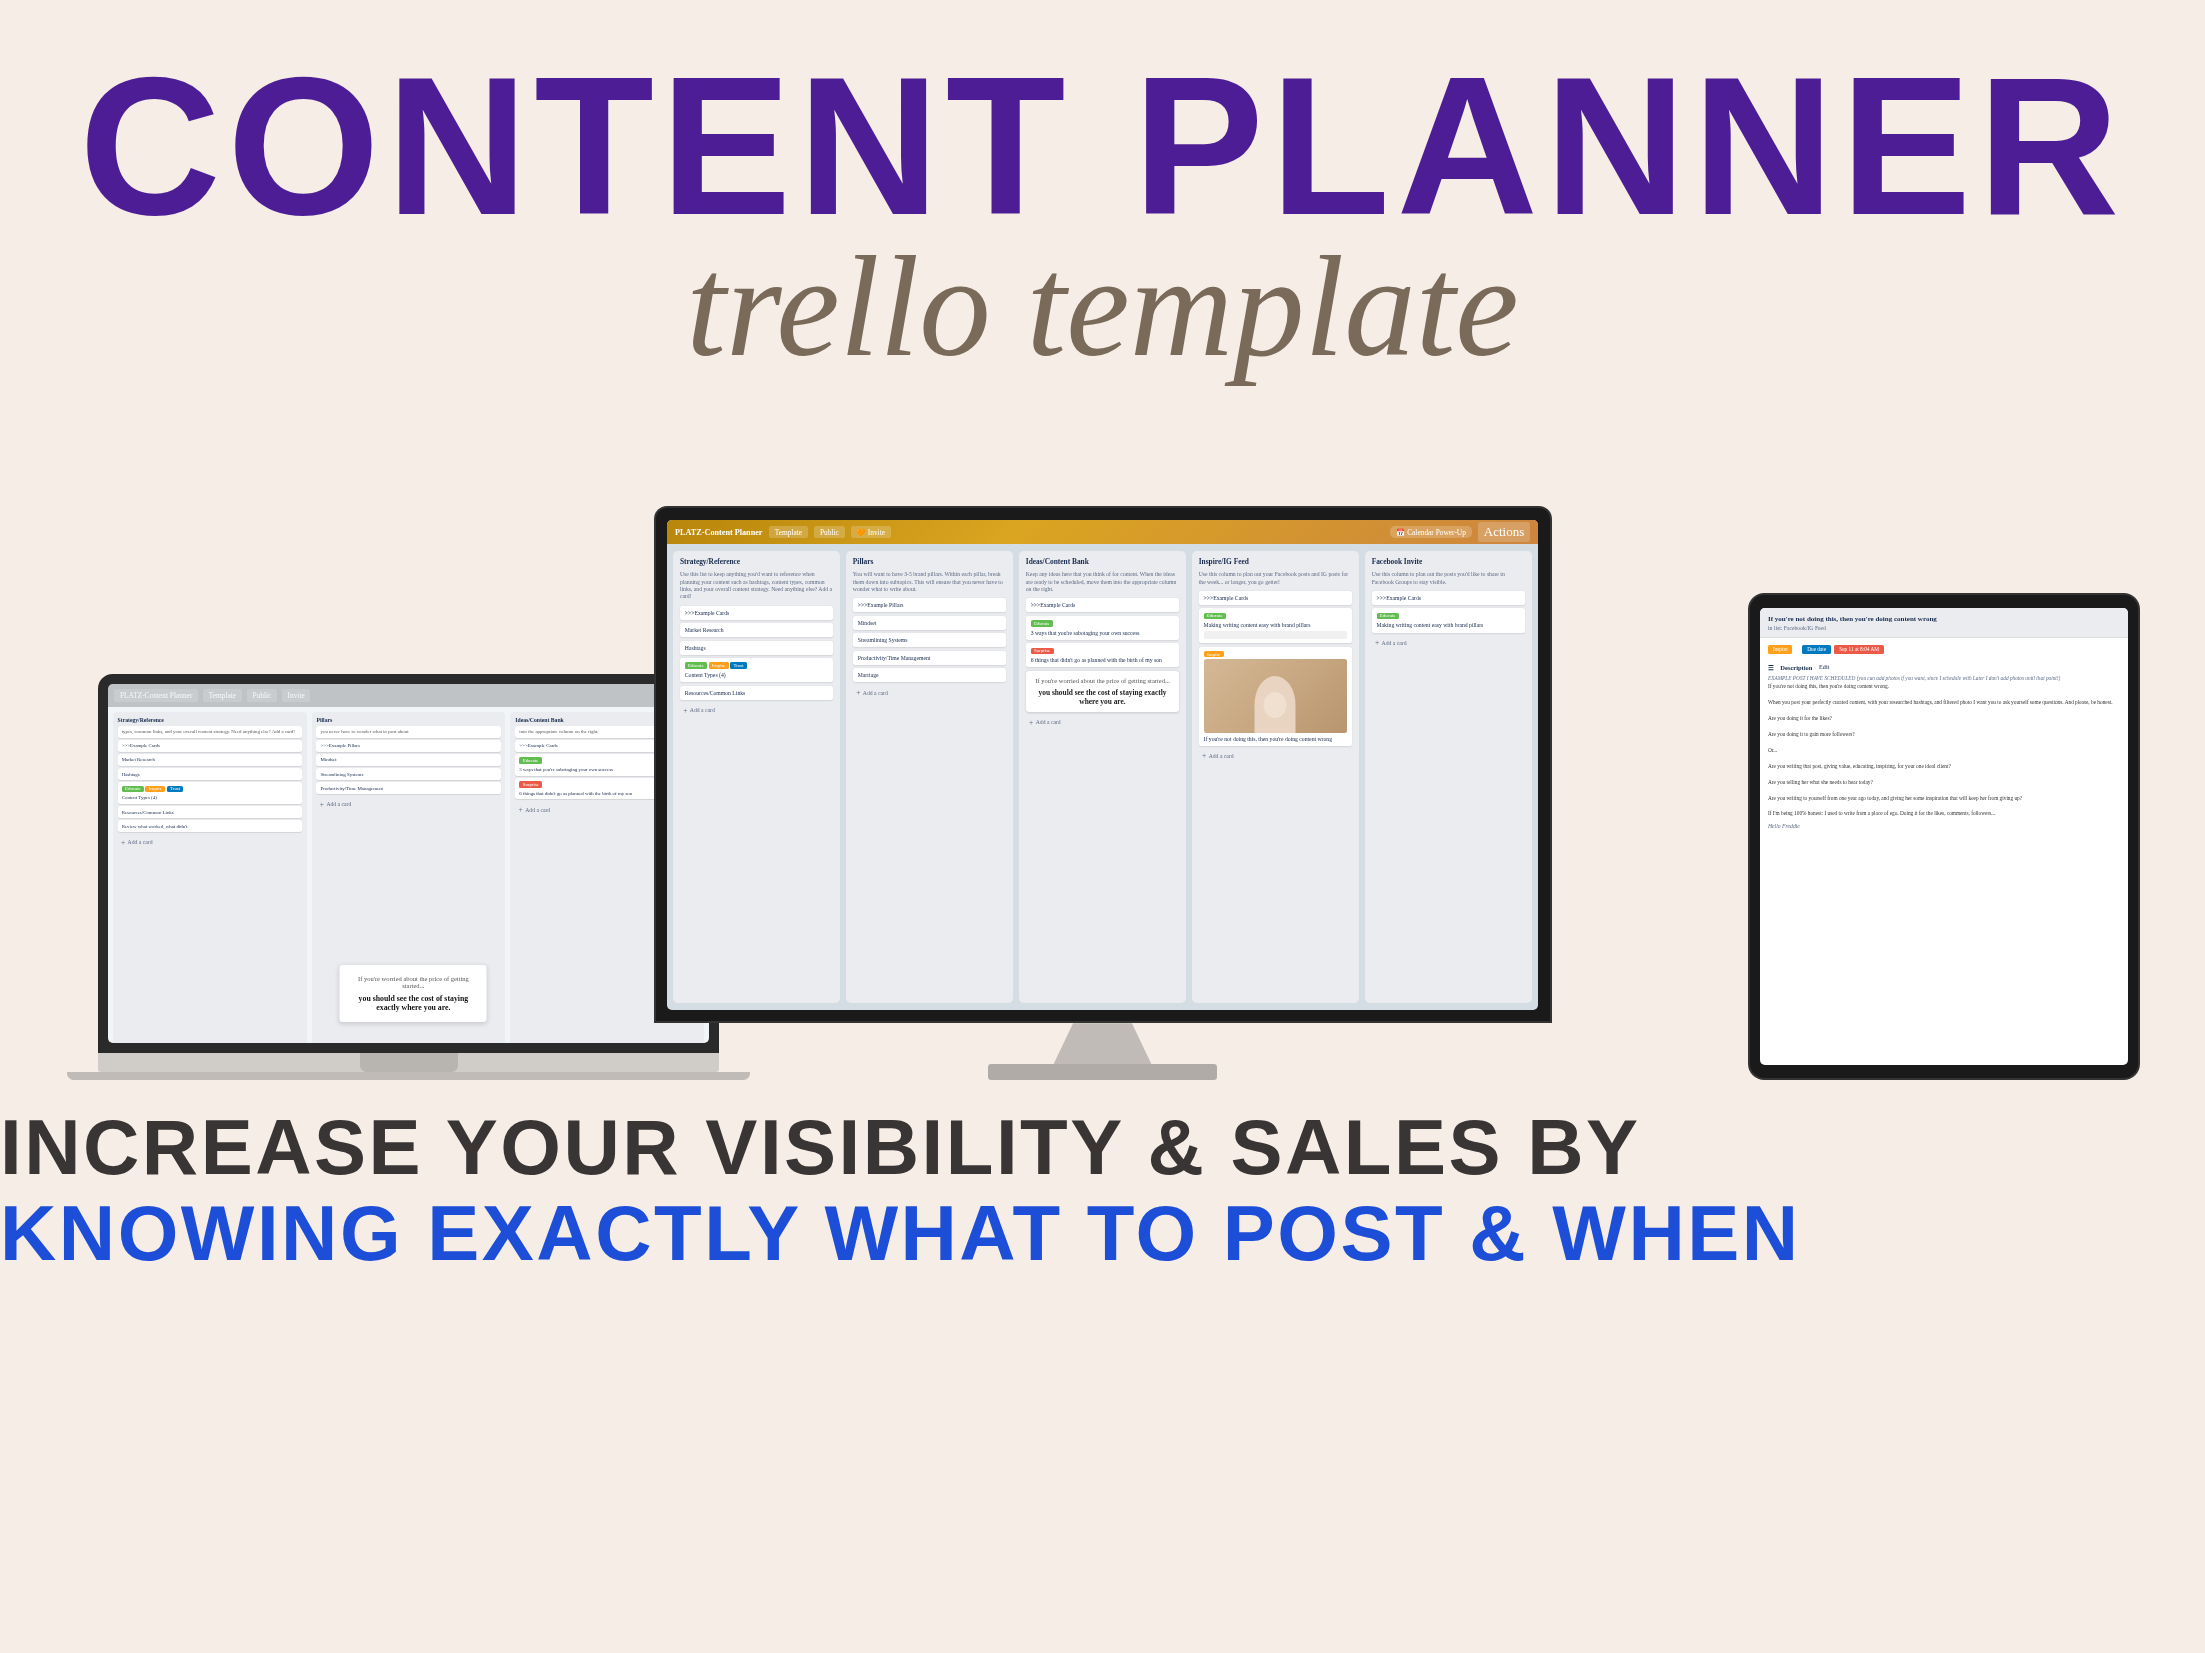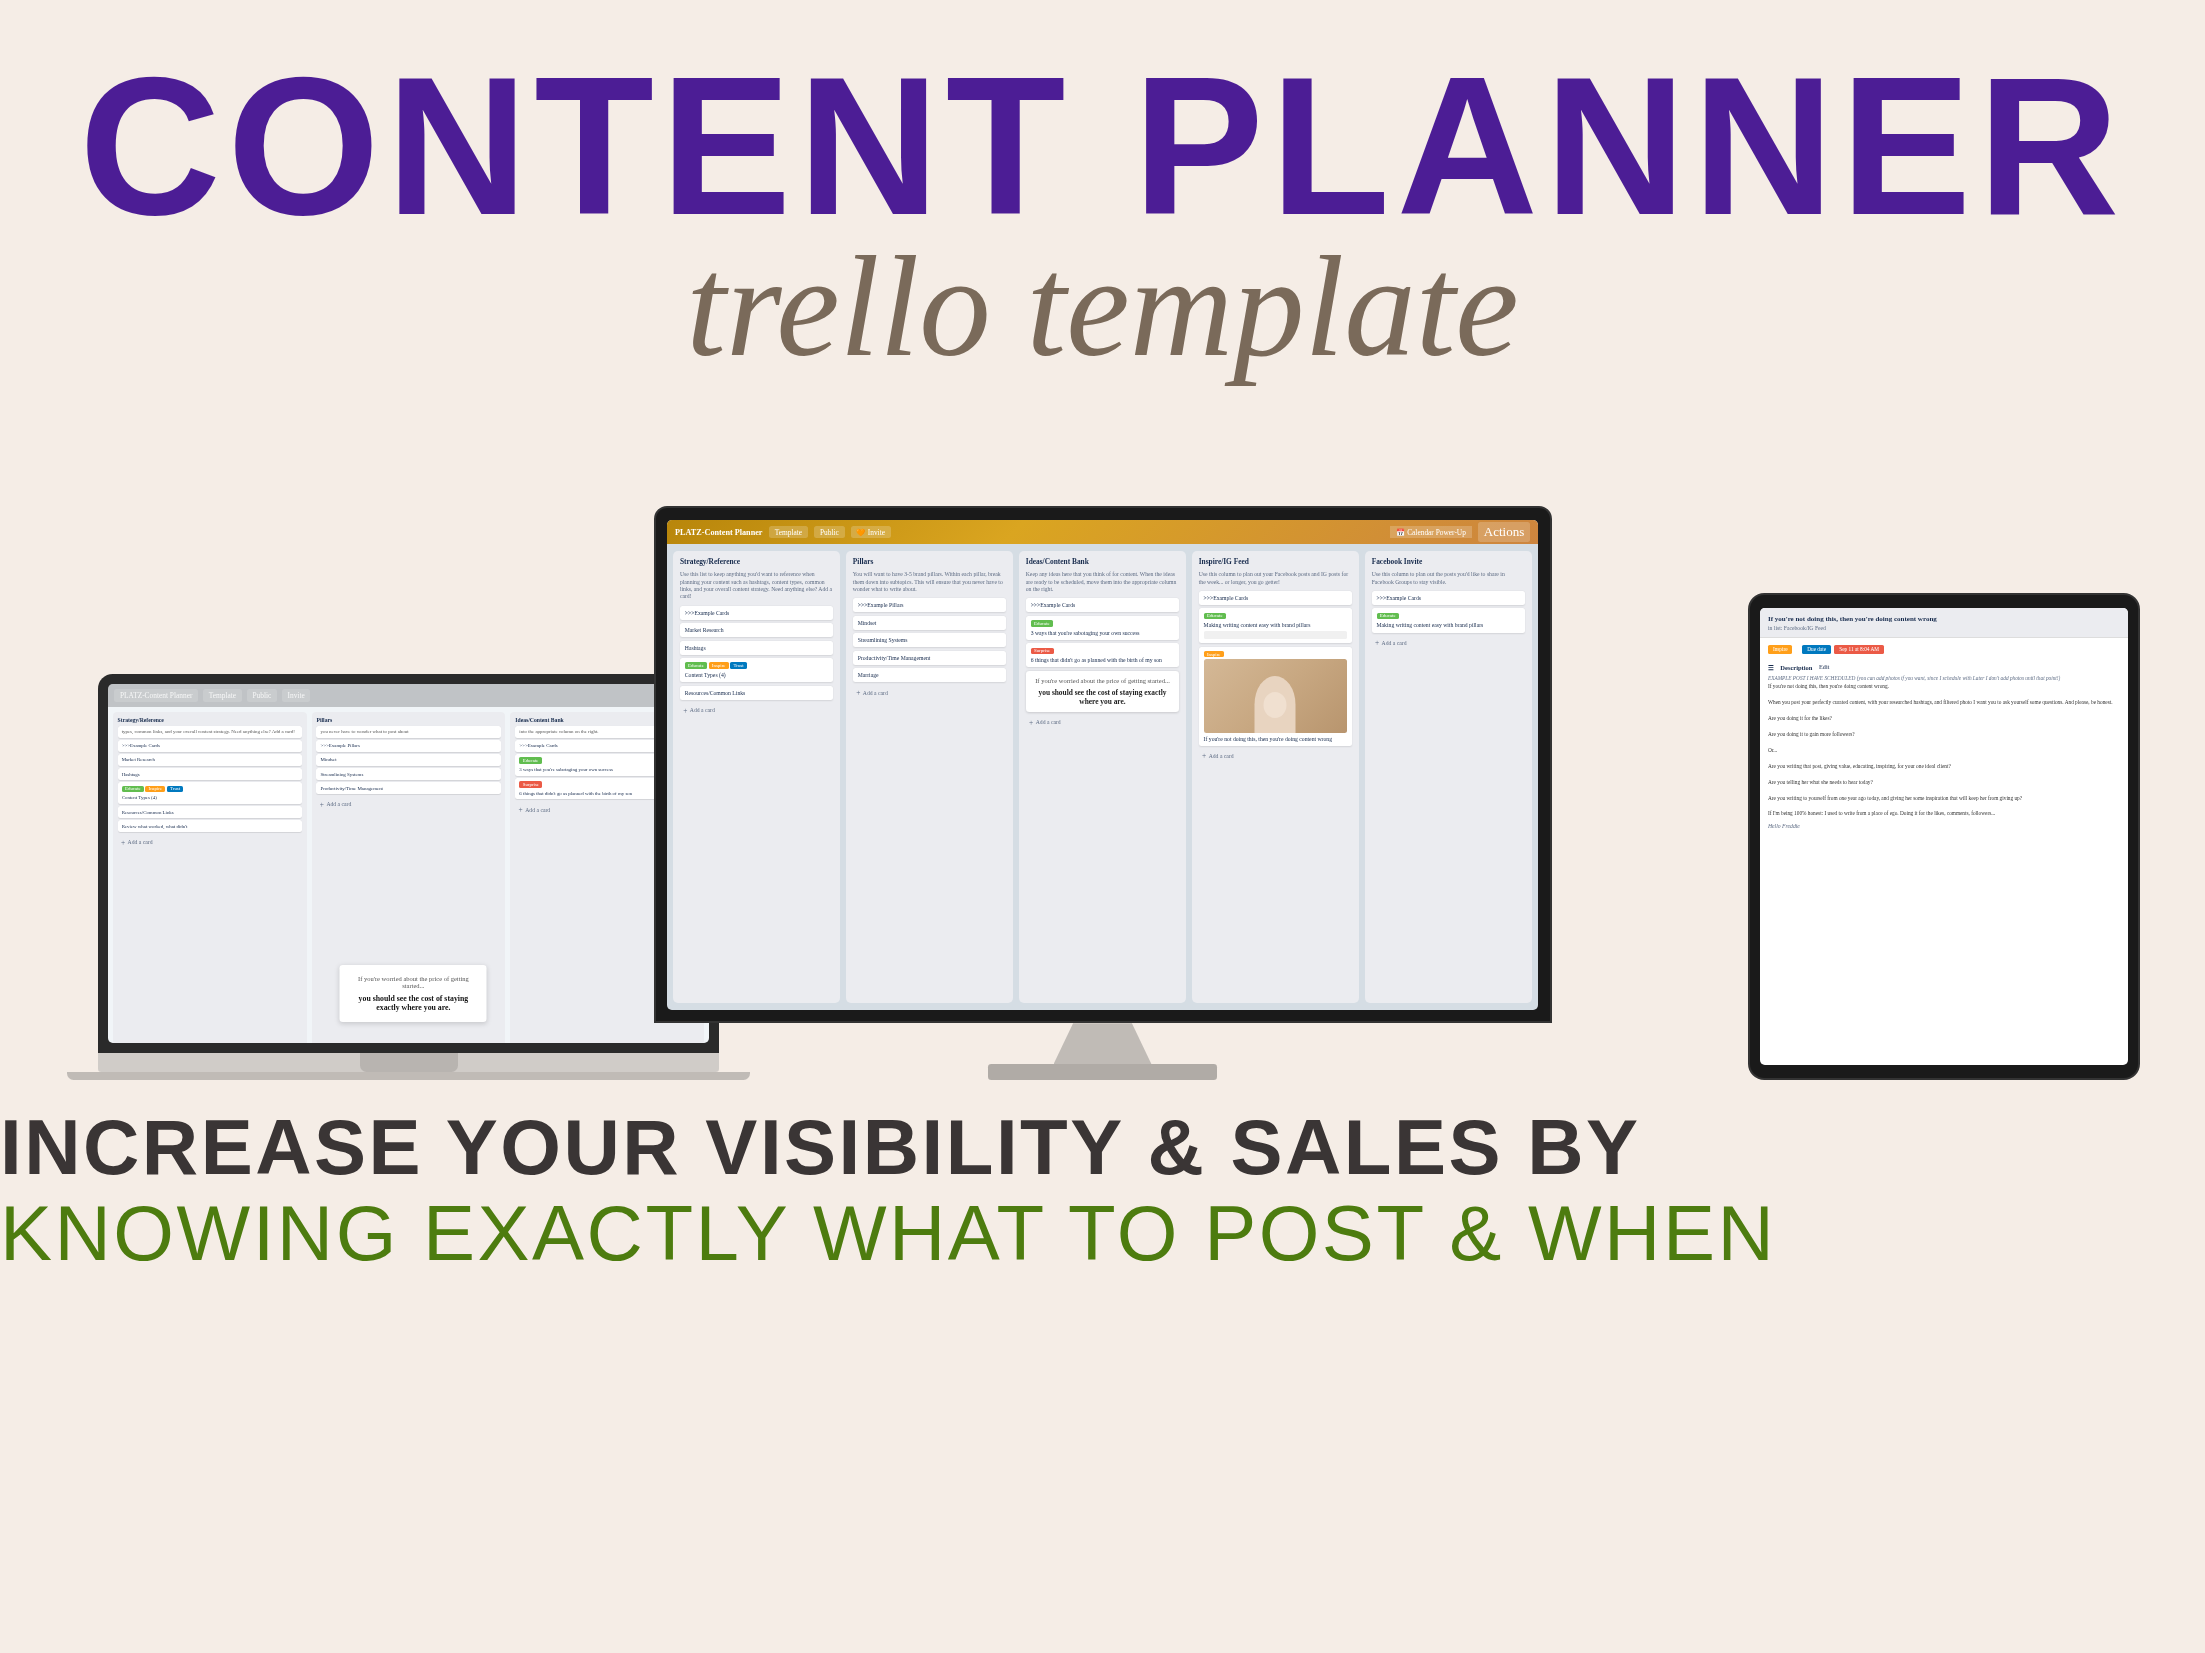"📅 Calendar Power-Up" div { border-radius: 0 -> 5px }
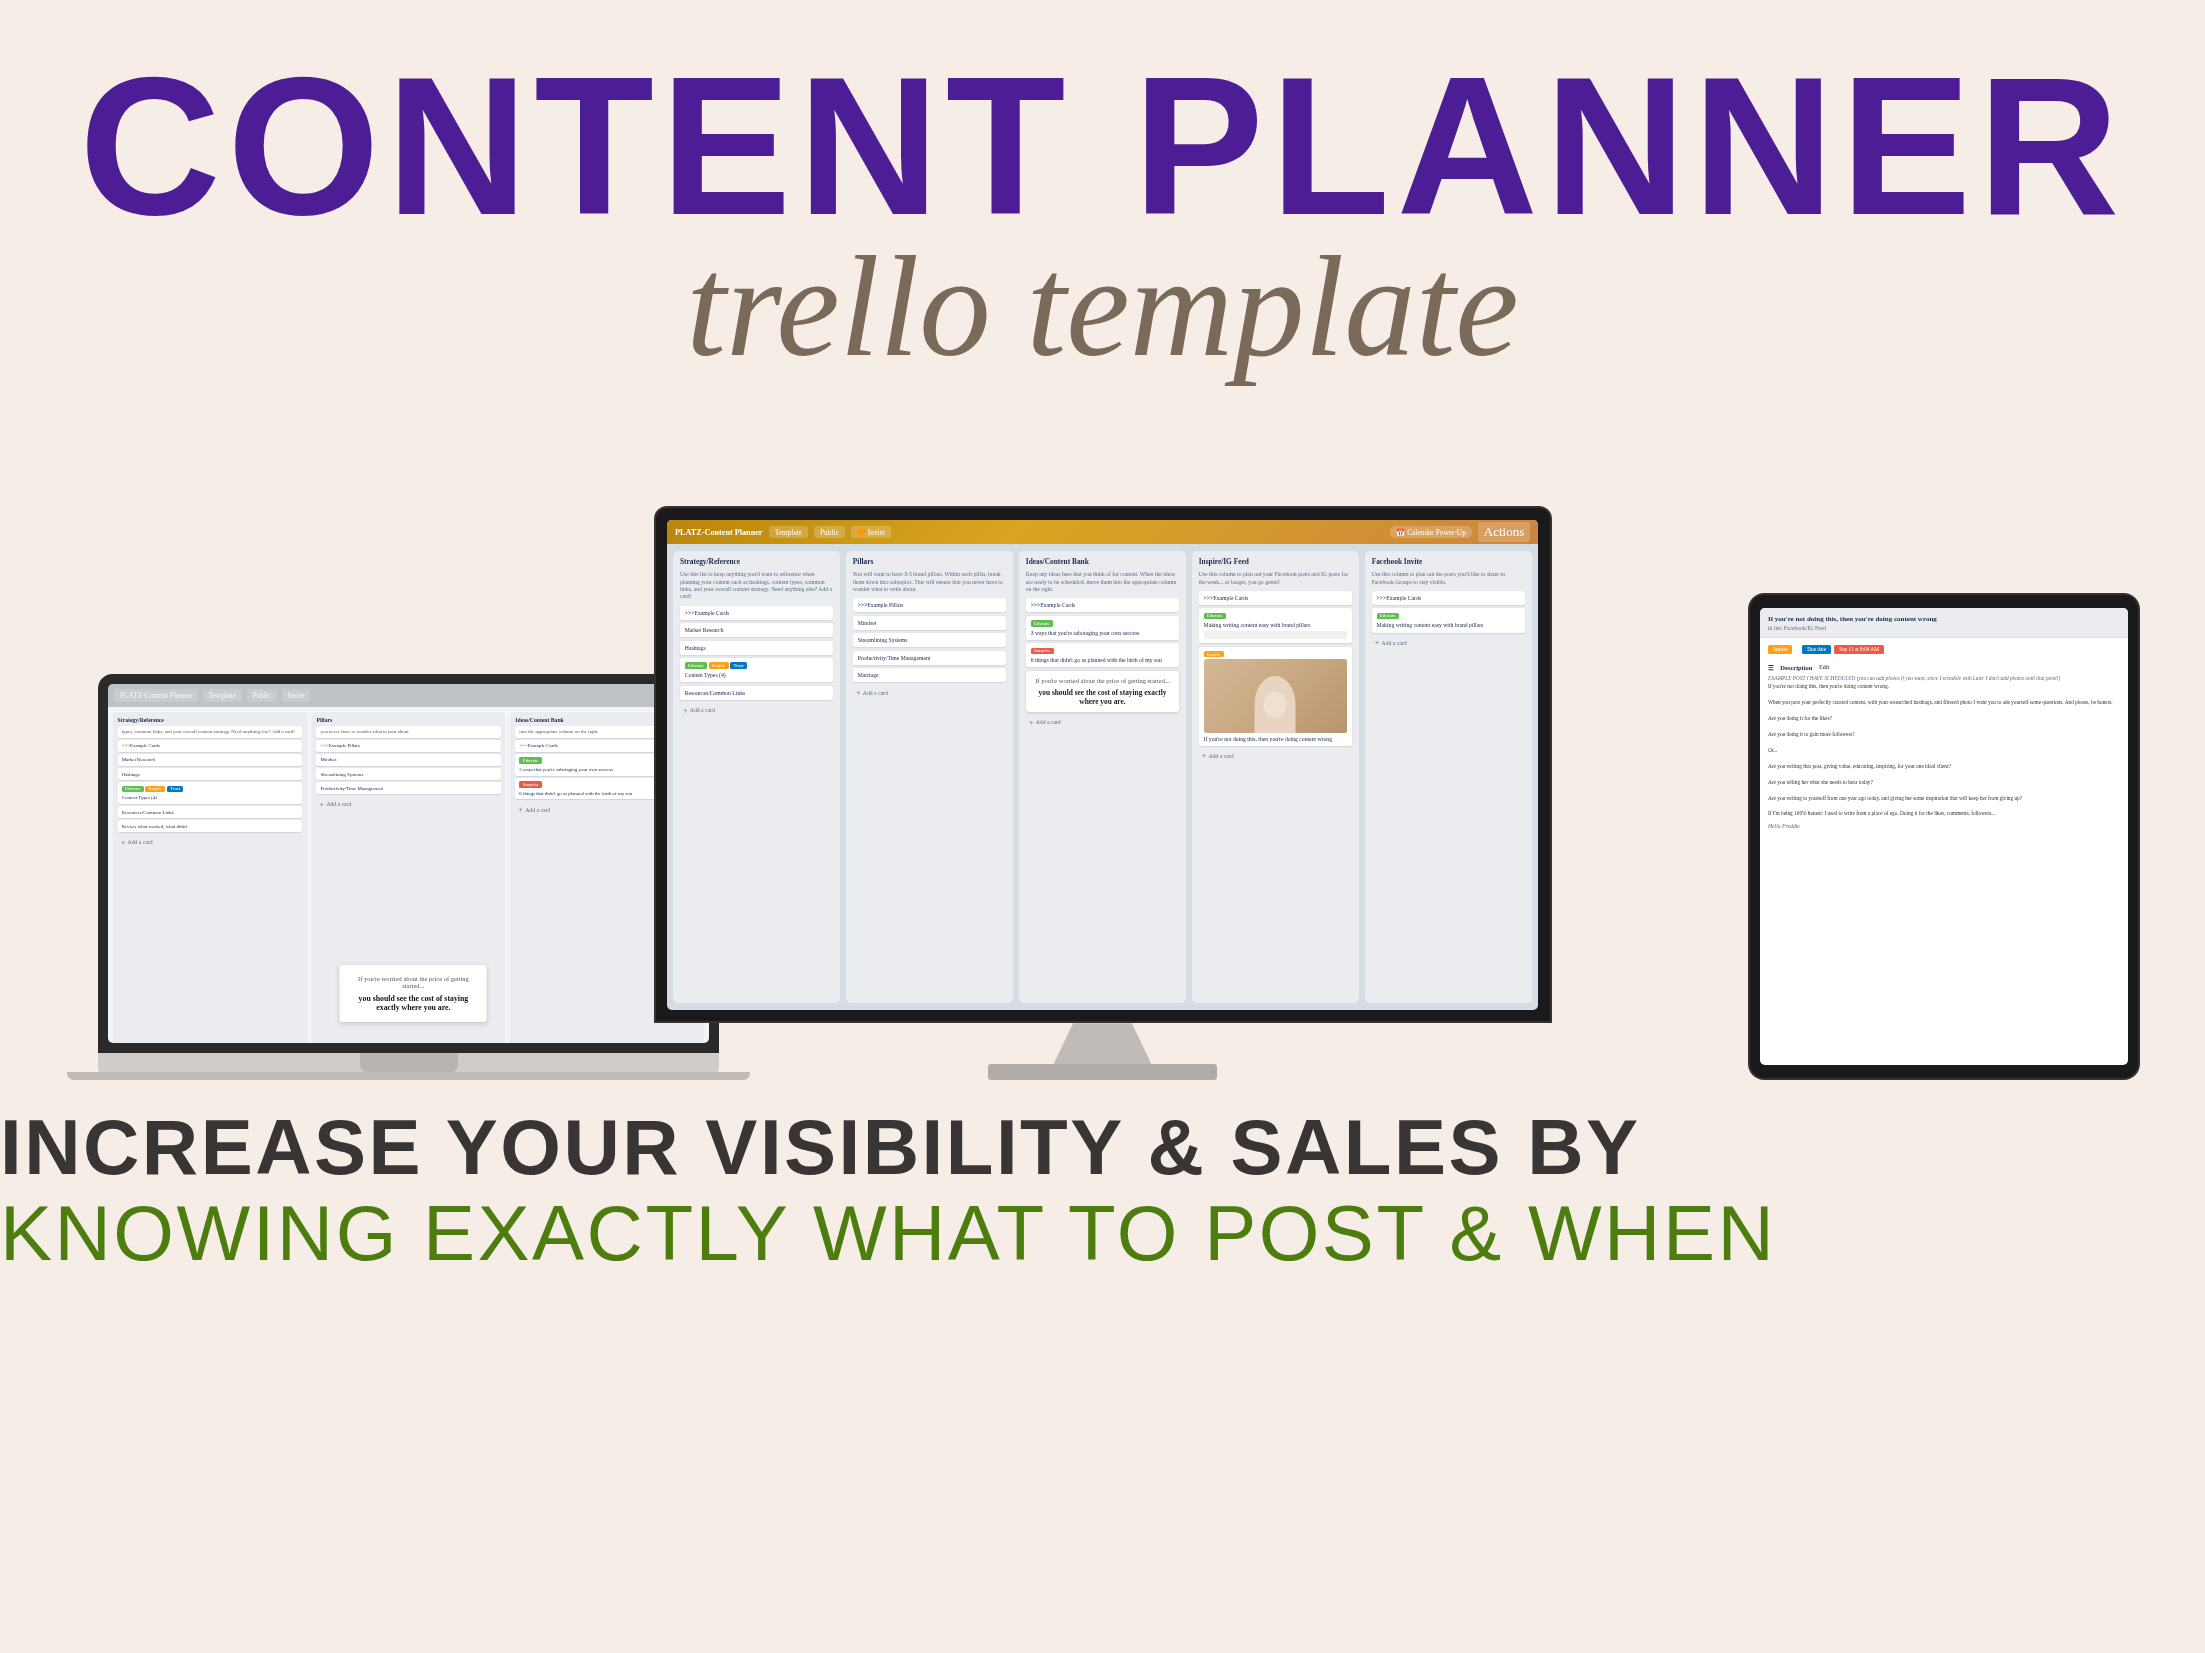"KNOWING EXACTLY WHAT TO POST" .footer-line2 { color: #4d7c0f -> #1d4ed8; font-weight: 400 -> 700 }
